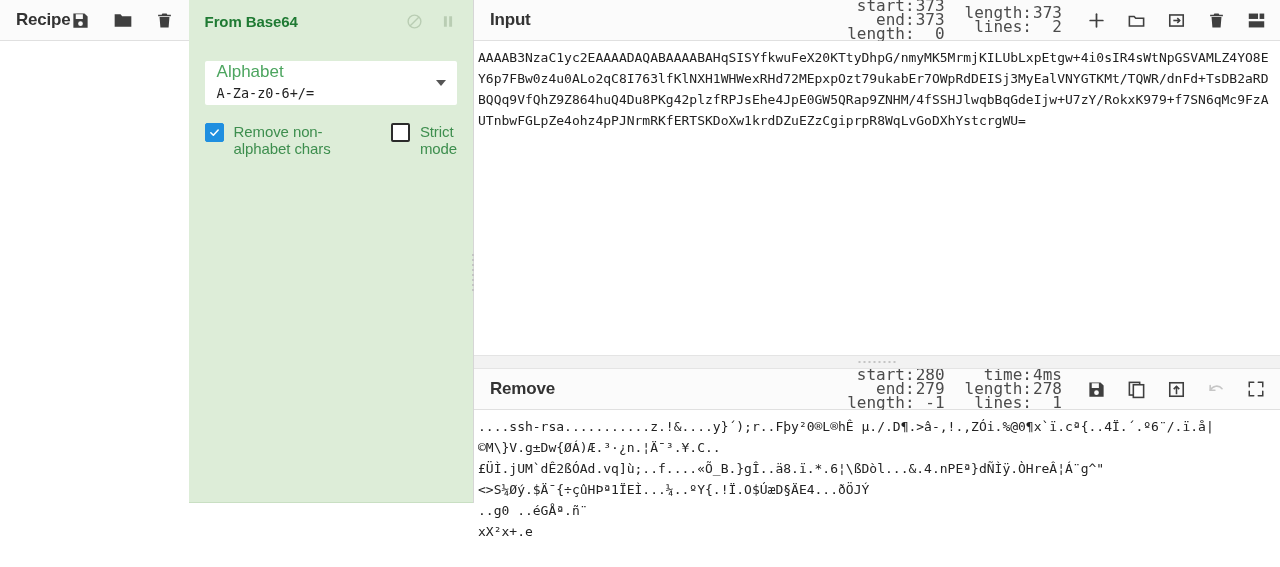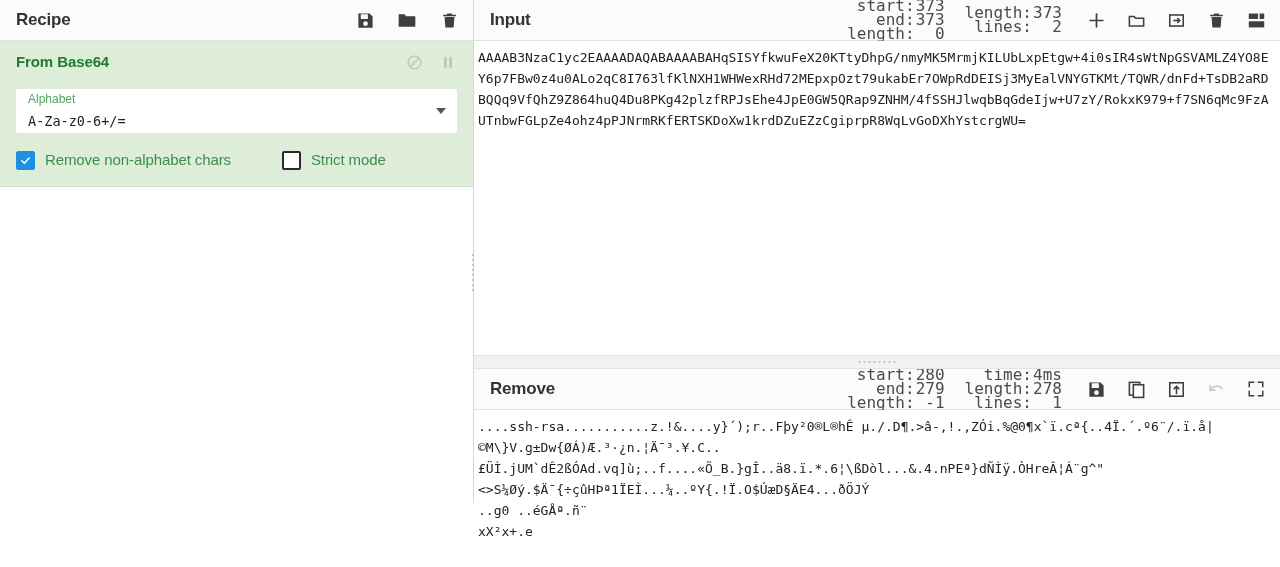"Recipe" #recipe-pane { flex-direction: column -> row }
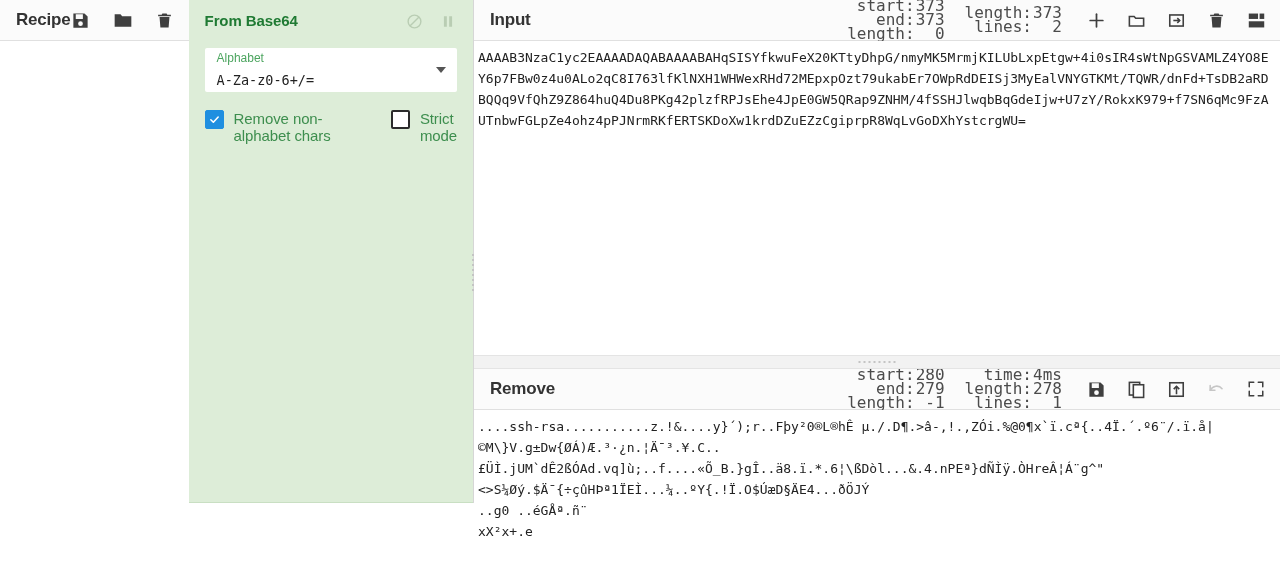"From Base64" .op-title-row { align-items: flex-start -> center; margin-bottom: 18px -> 31px }
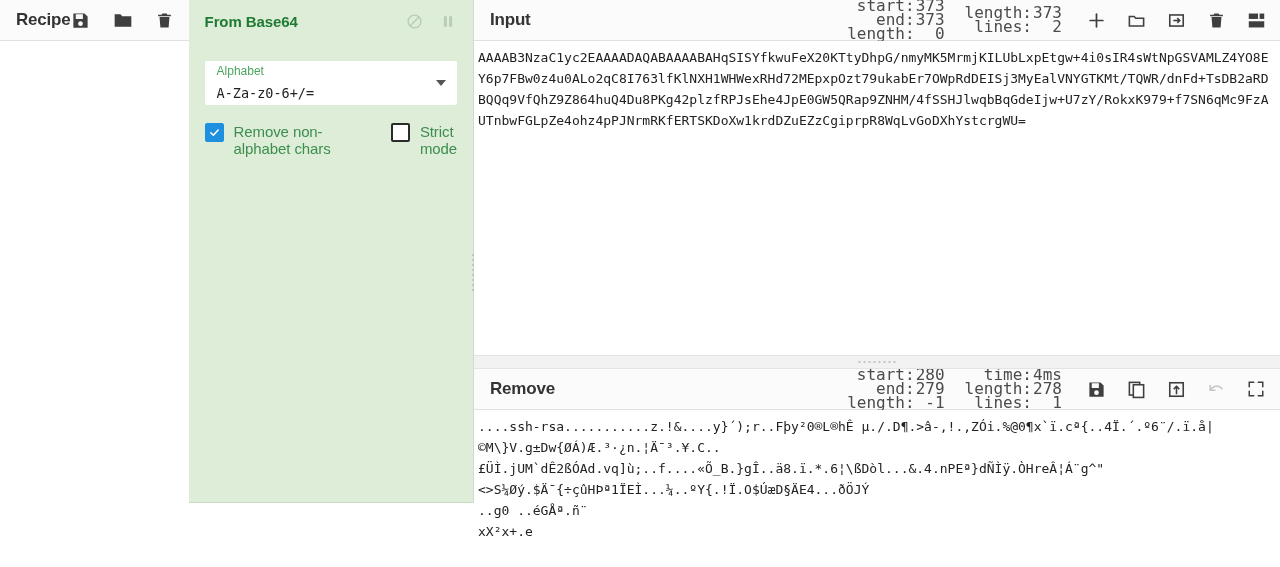"Alphabet" .field-label { font-size: 12px -> 17px }
